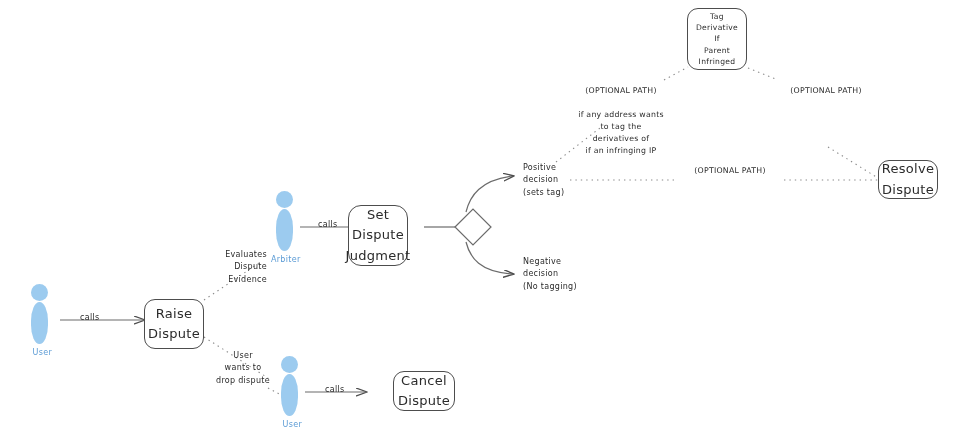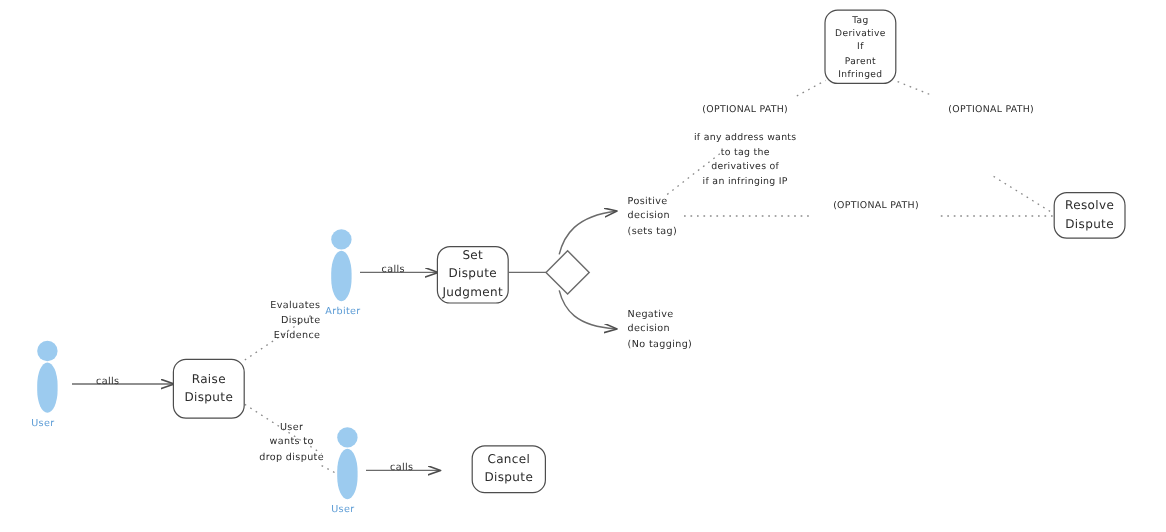"Resolve" .node { font-size: 10px -> 13px }
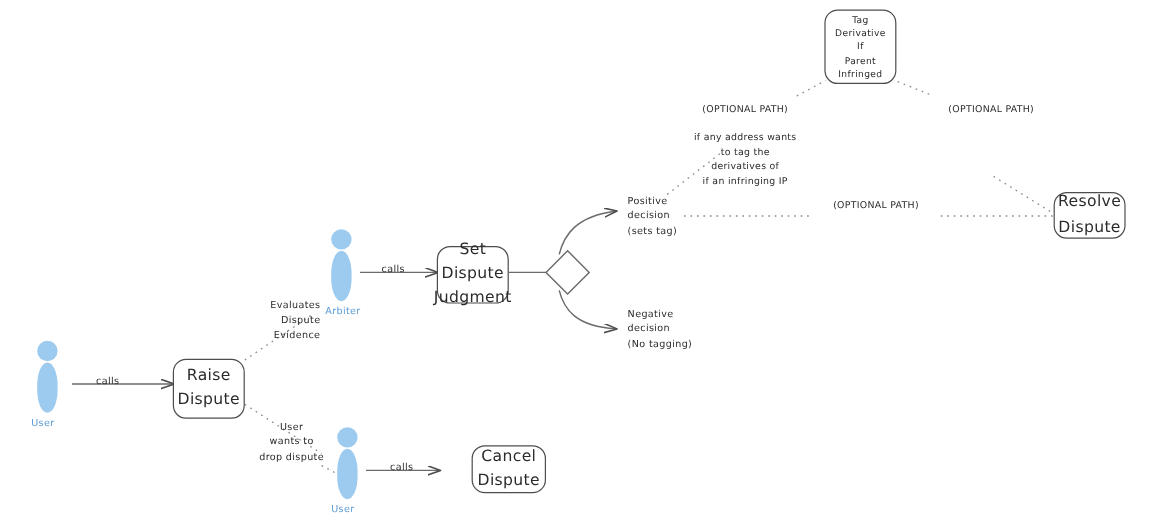"Set" div.node { border-radius: none -> 13px; height: 48px -> 61px; left: 364px -> 348px }
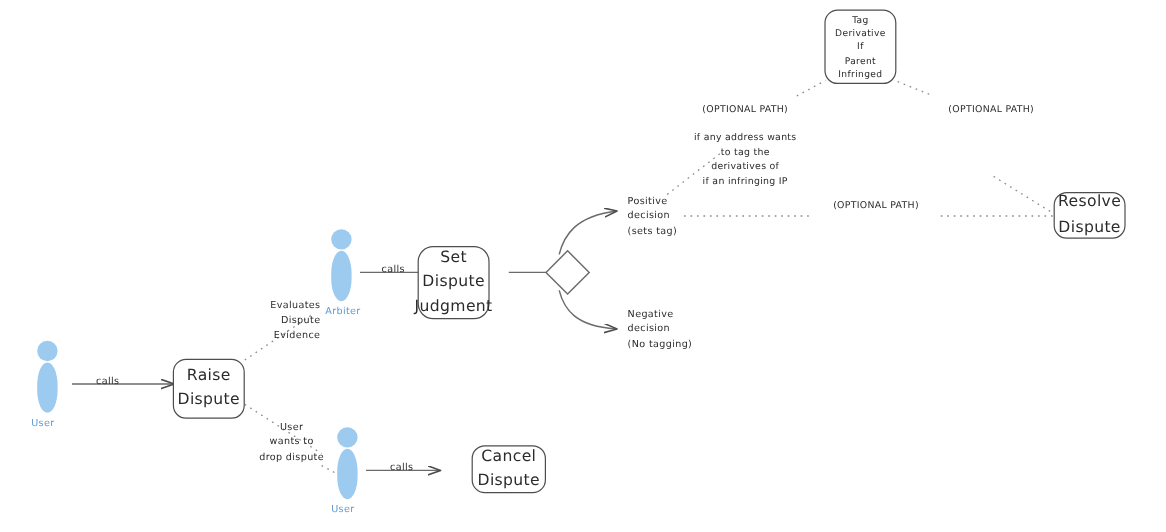"Arbiter" .actor .caption { text-align: left -> right }
